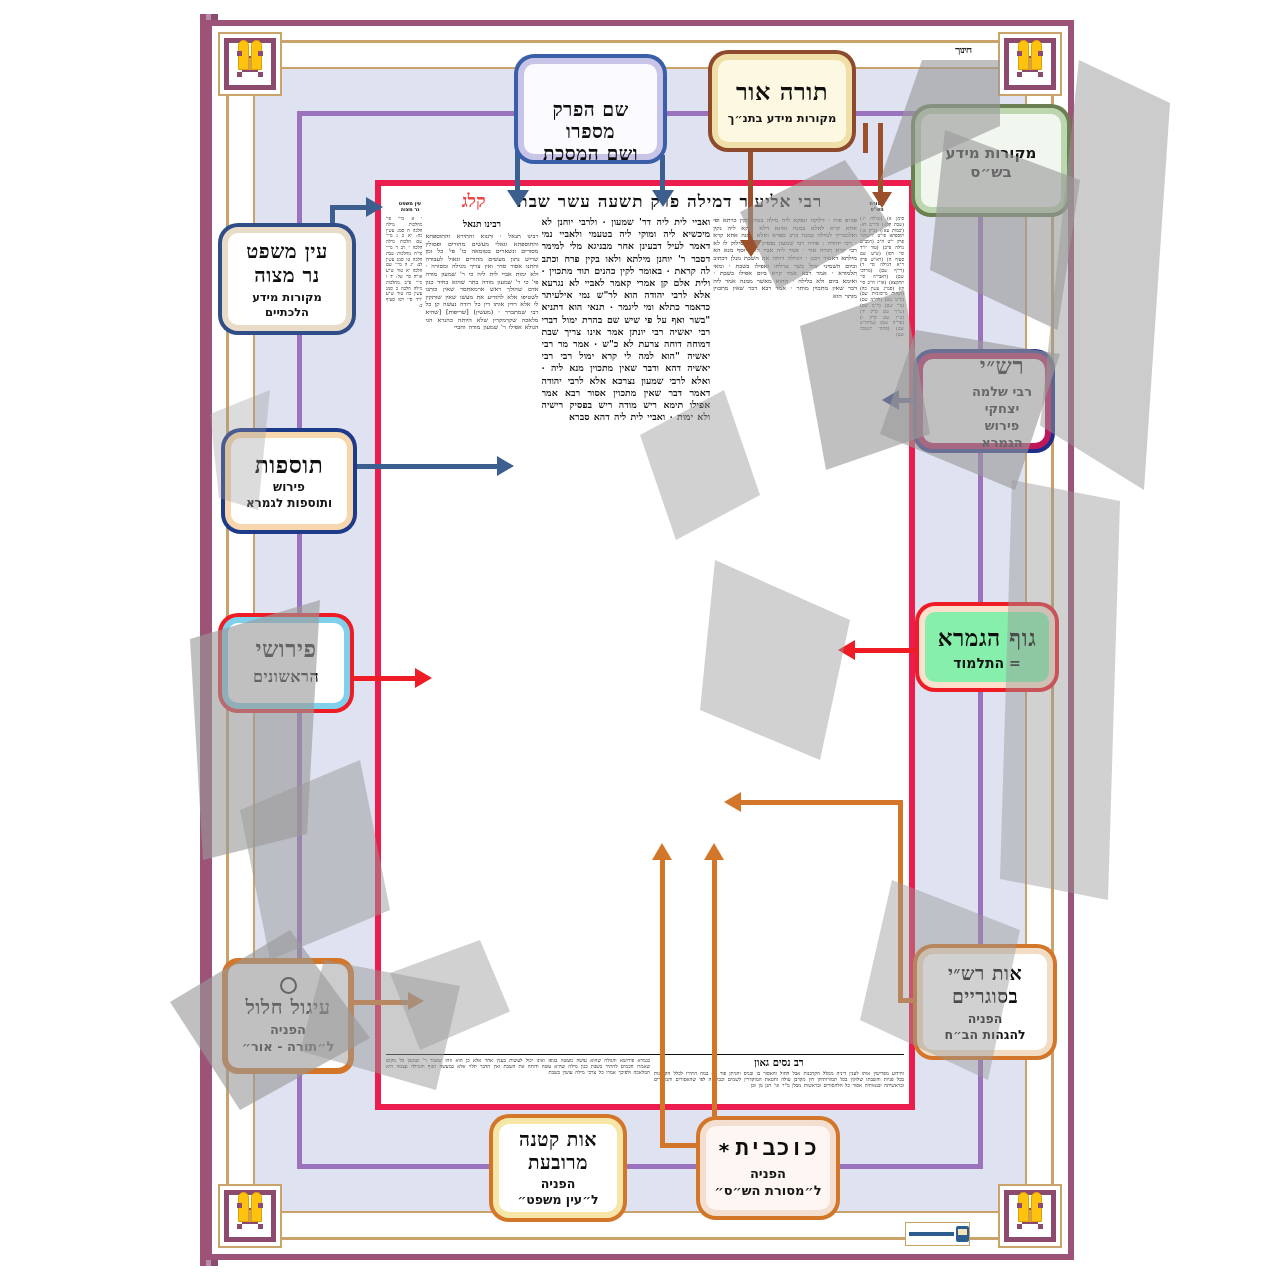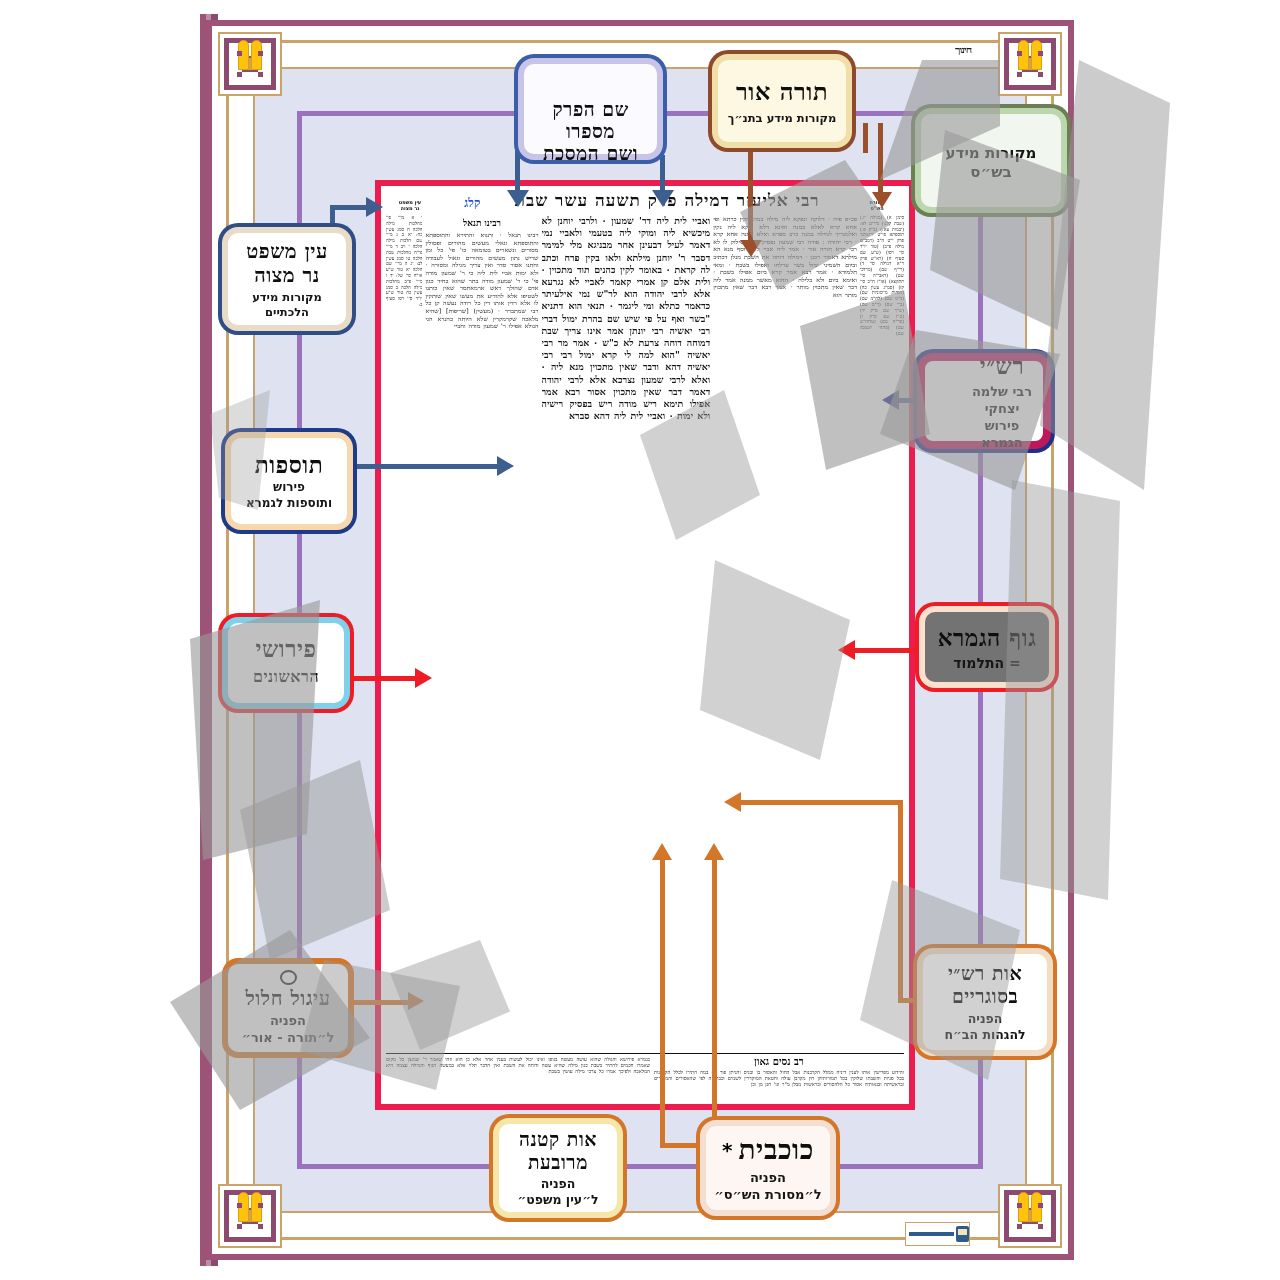"קלג" .daf-folio { color: #1d4ed8 -> #ef4444; font-size: 12px -> 18px }
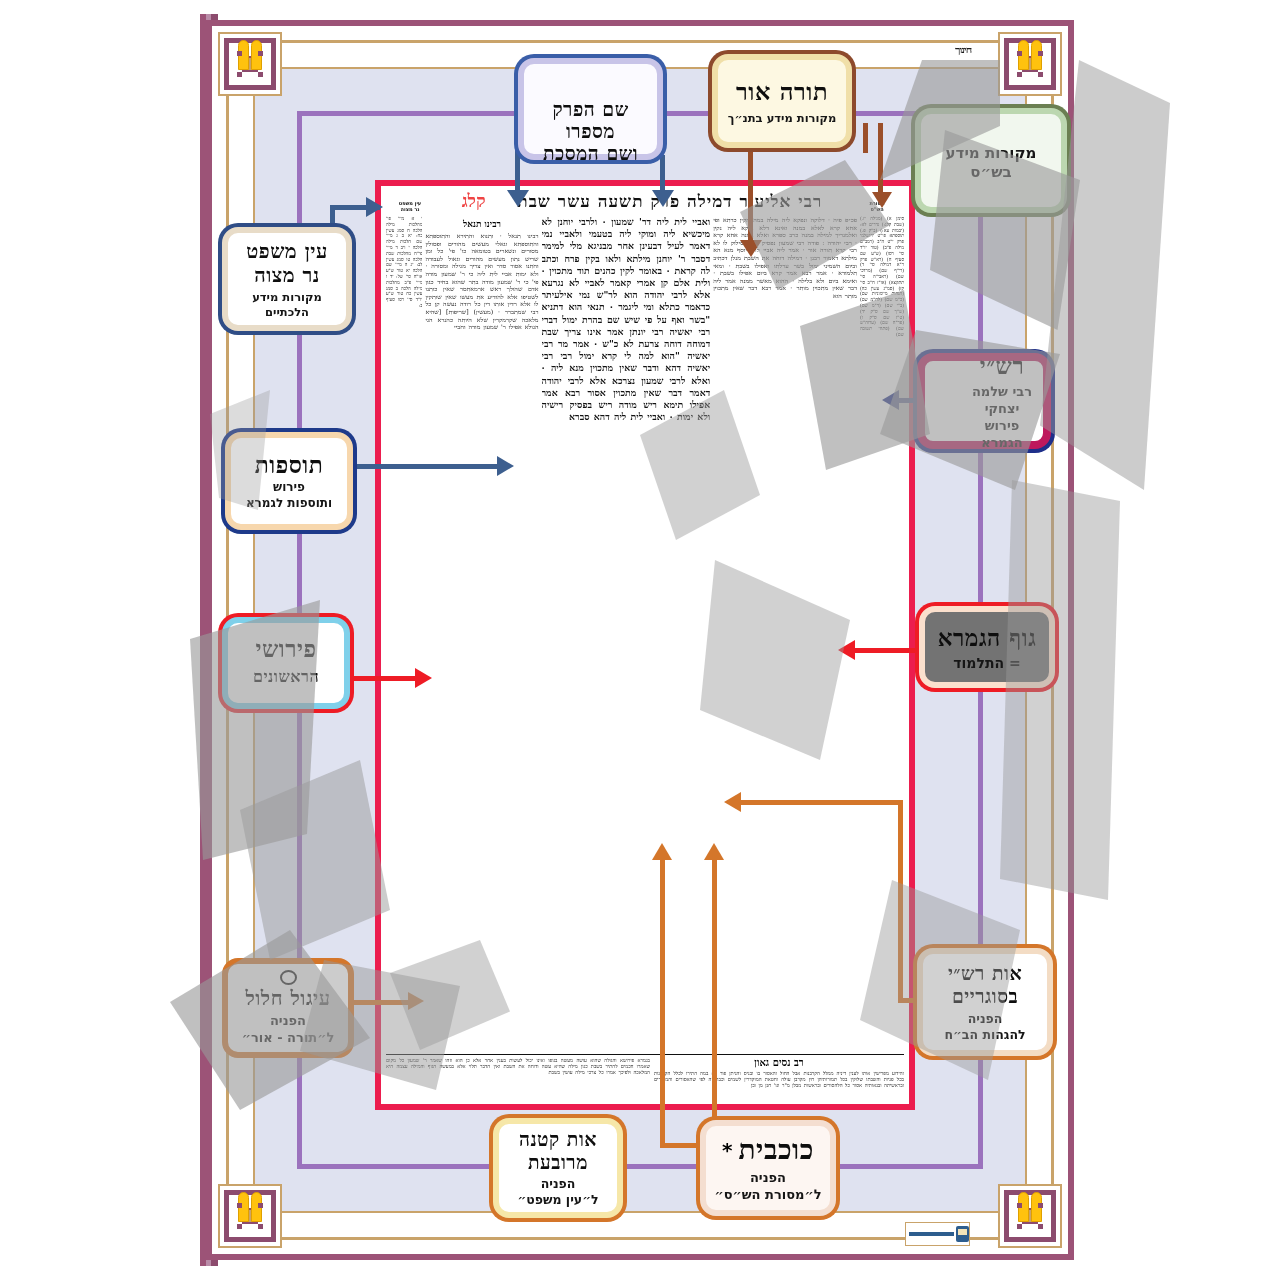"רש״י" div.box { border: 8px solid #be185d -> 6px solid #be185d }
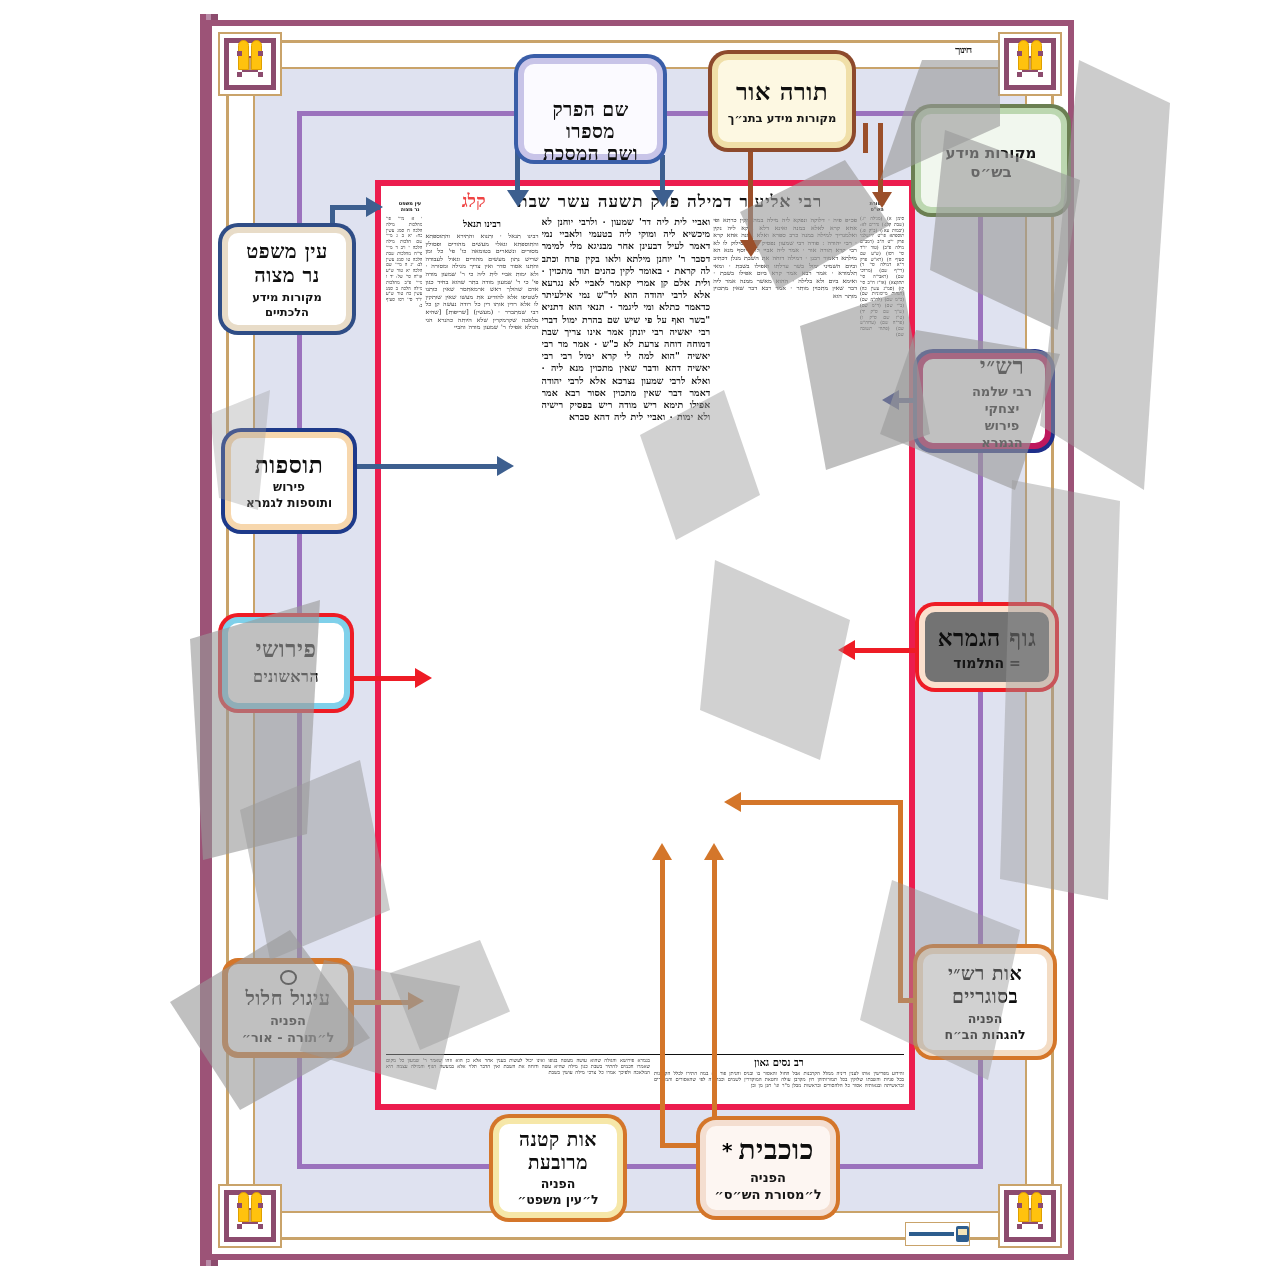"גוף הגמרא" div.box { background: #737373 -> #86efac }
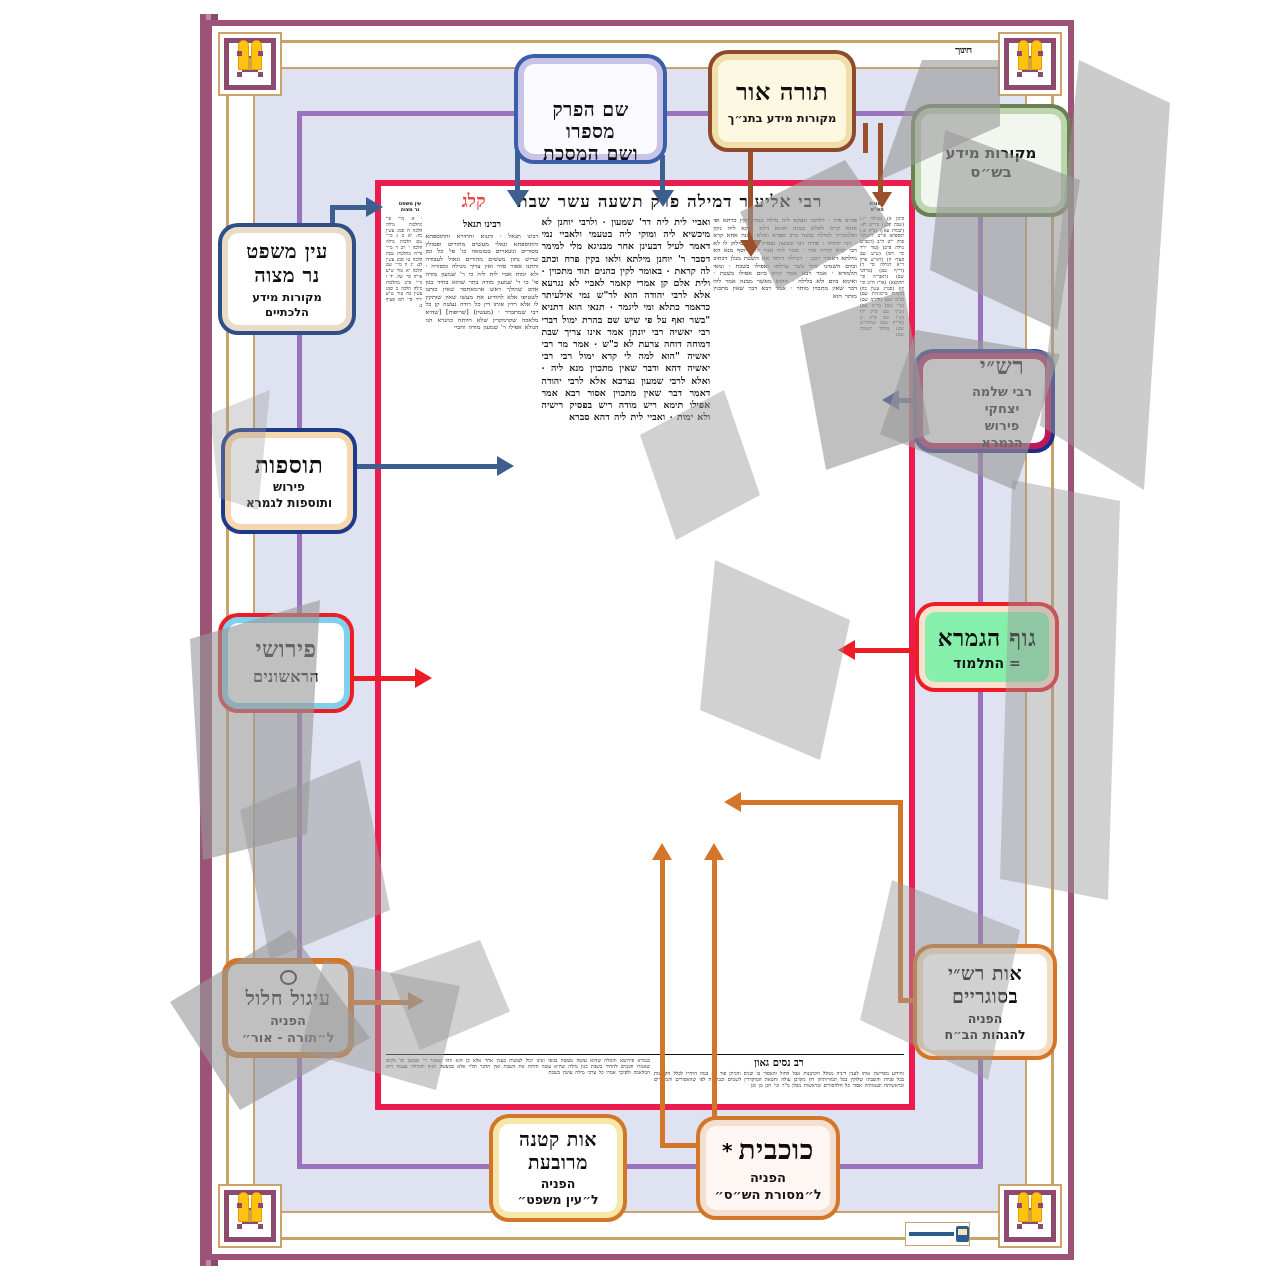"עיגול חלול" div.box { height: 100px -> 116px }
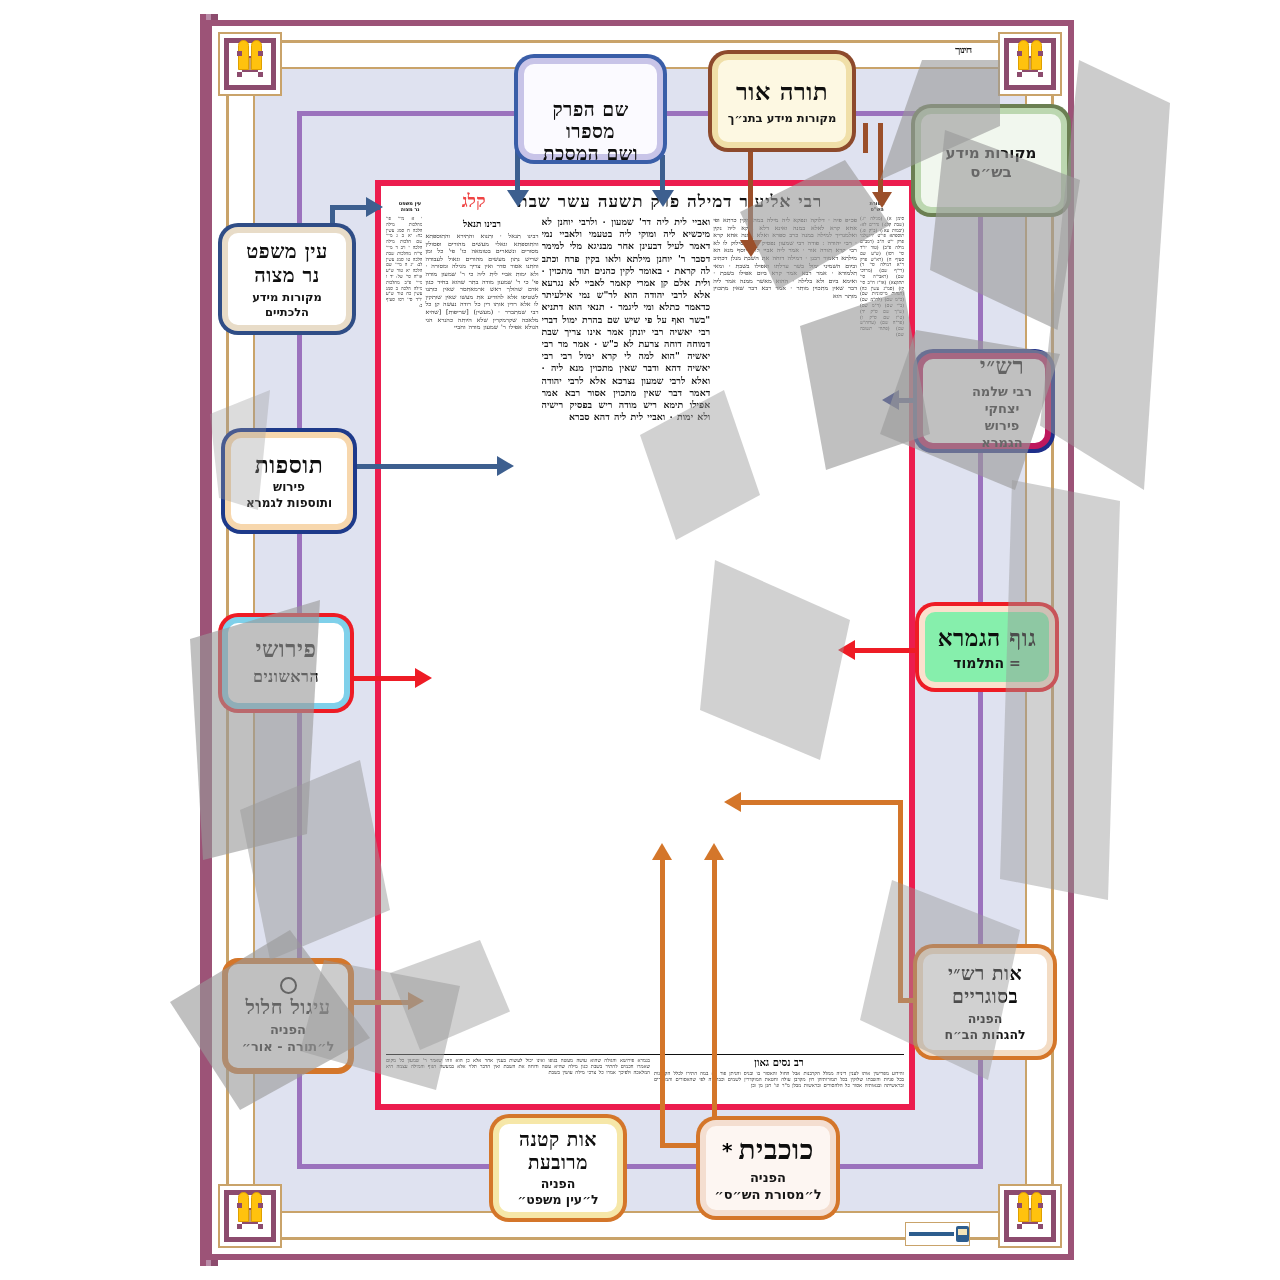"כוכבית" div.hd { font-family: none -> Liberation Mono, monospace; font-size: 28px -> 22px }
